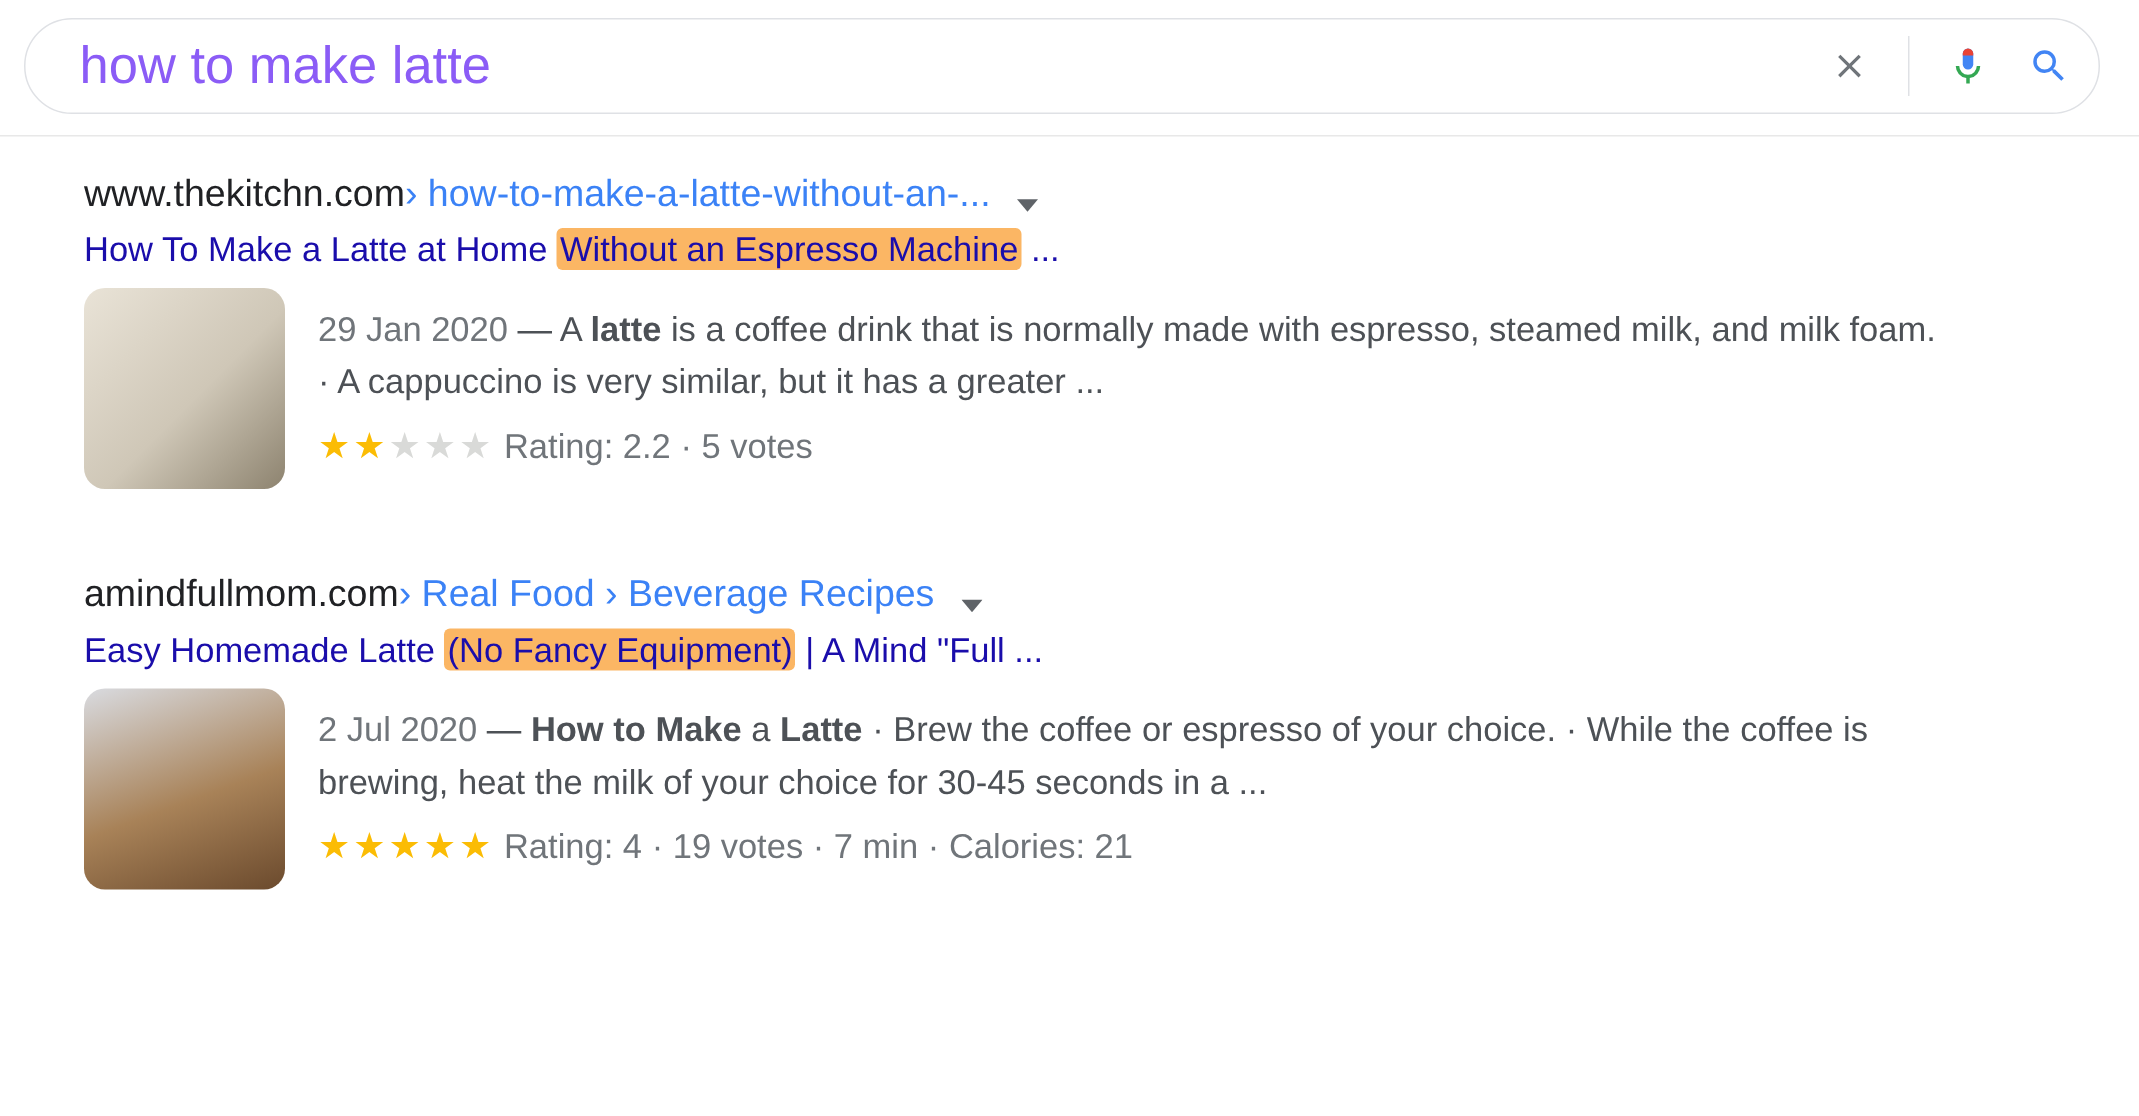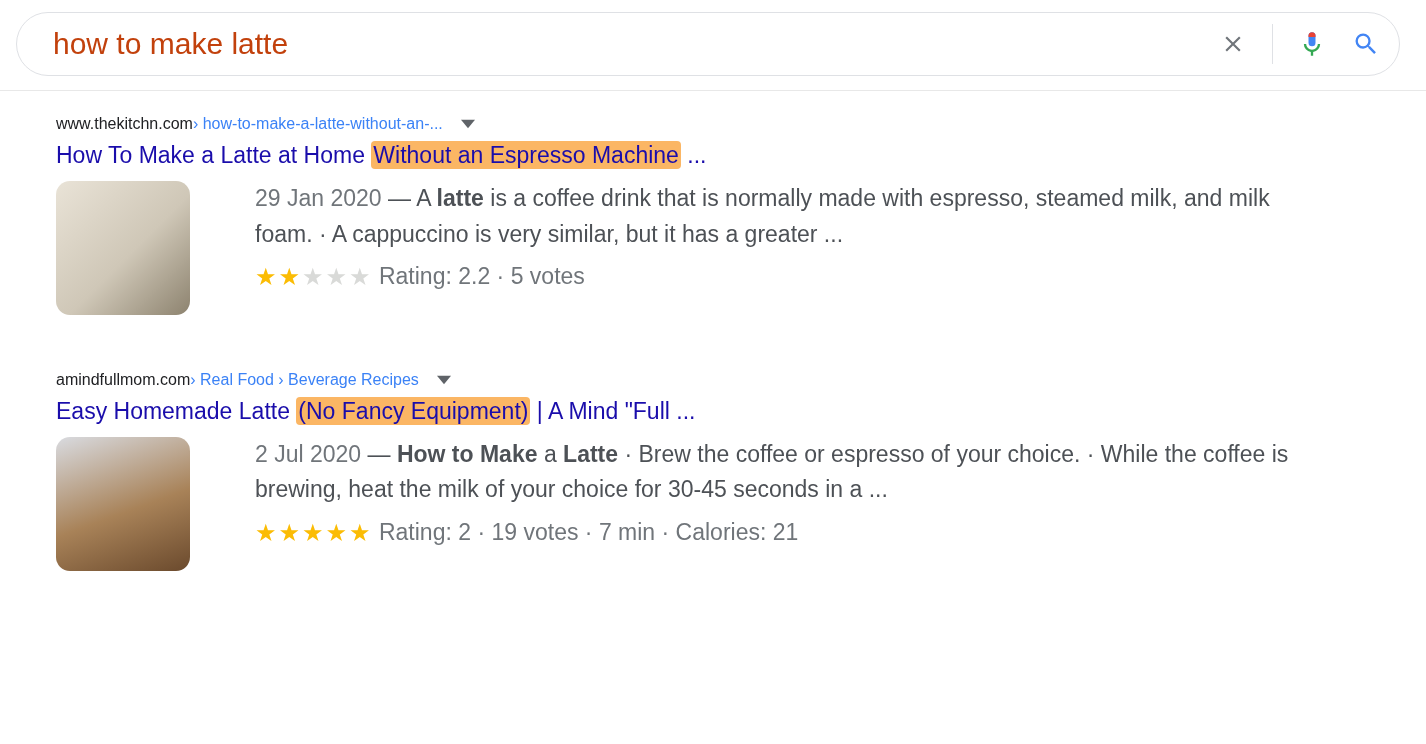"how to make latte" .search-input { color: #c2410c -> #8b5cf6; font-size: 30px -> 35px }
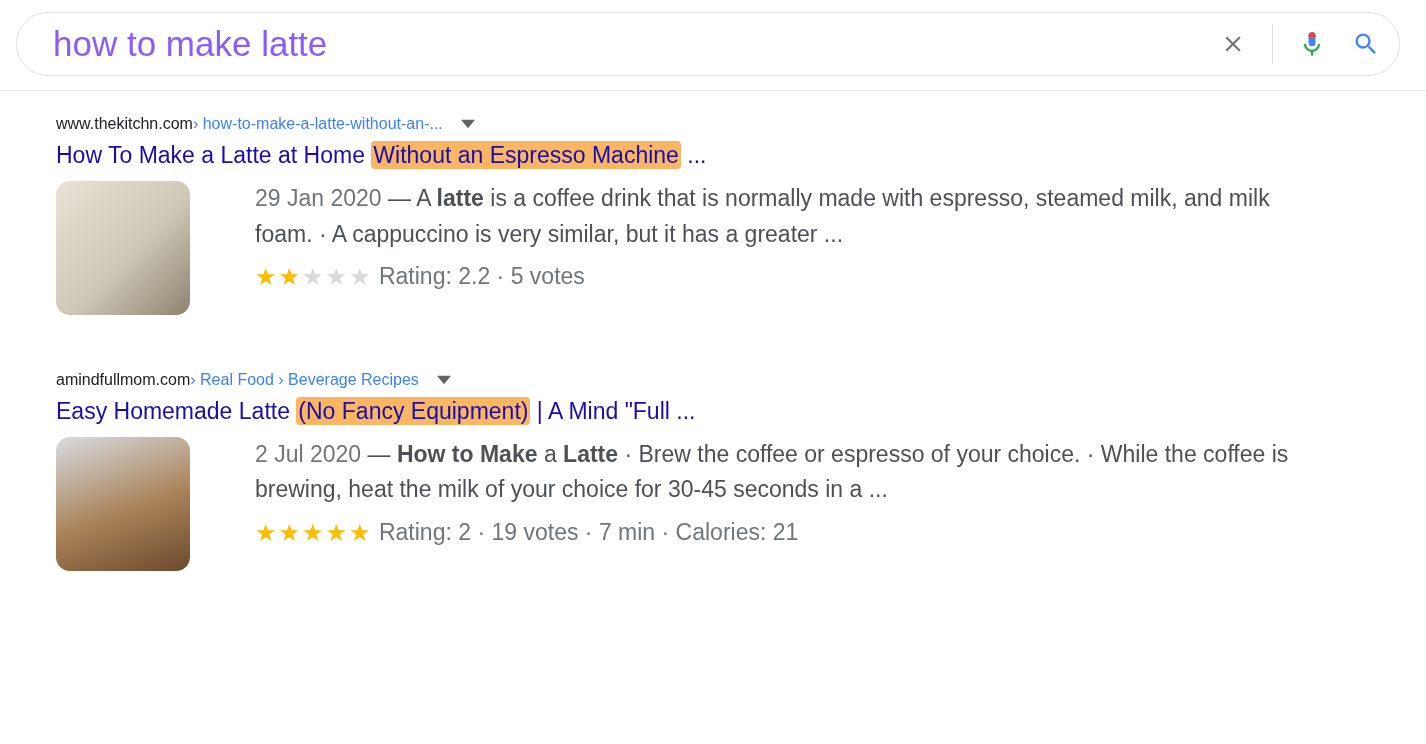"www.thekitchn.com" .cite-row { align-items: center -> flex-end; font-size: 16px -> 25px }
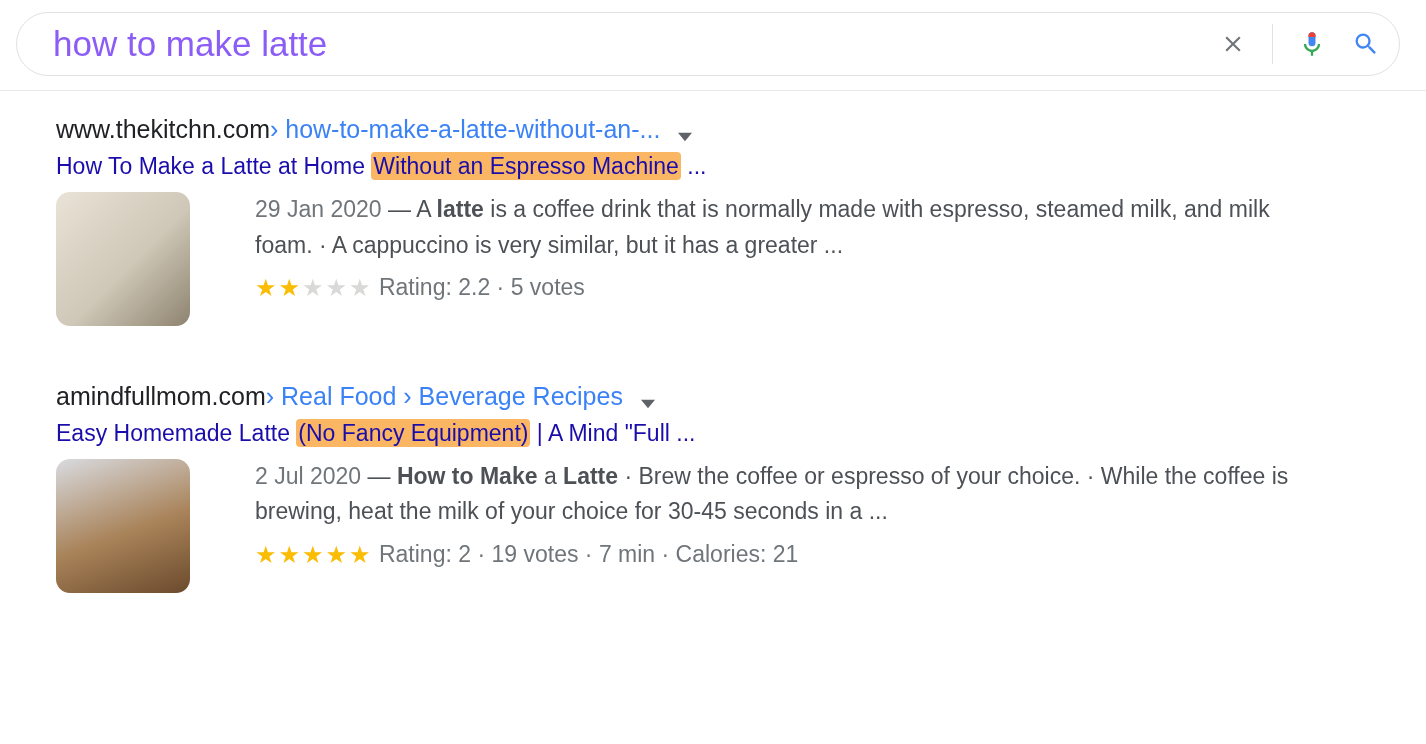"29 Jan 2020 — A" .body-row { align-items: flex-start -> center; gap: 43px -> none }
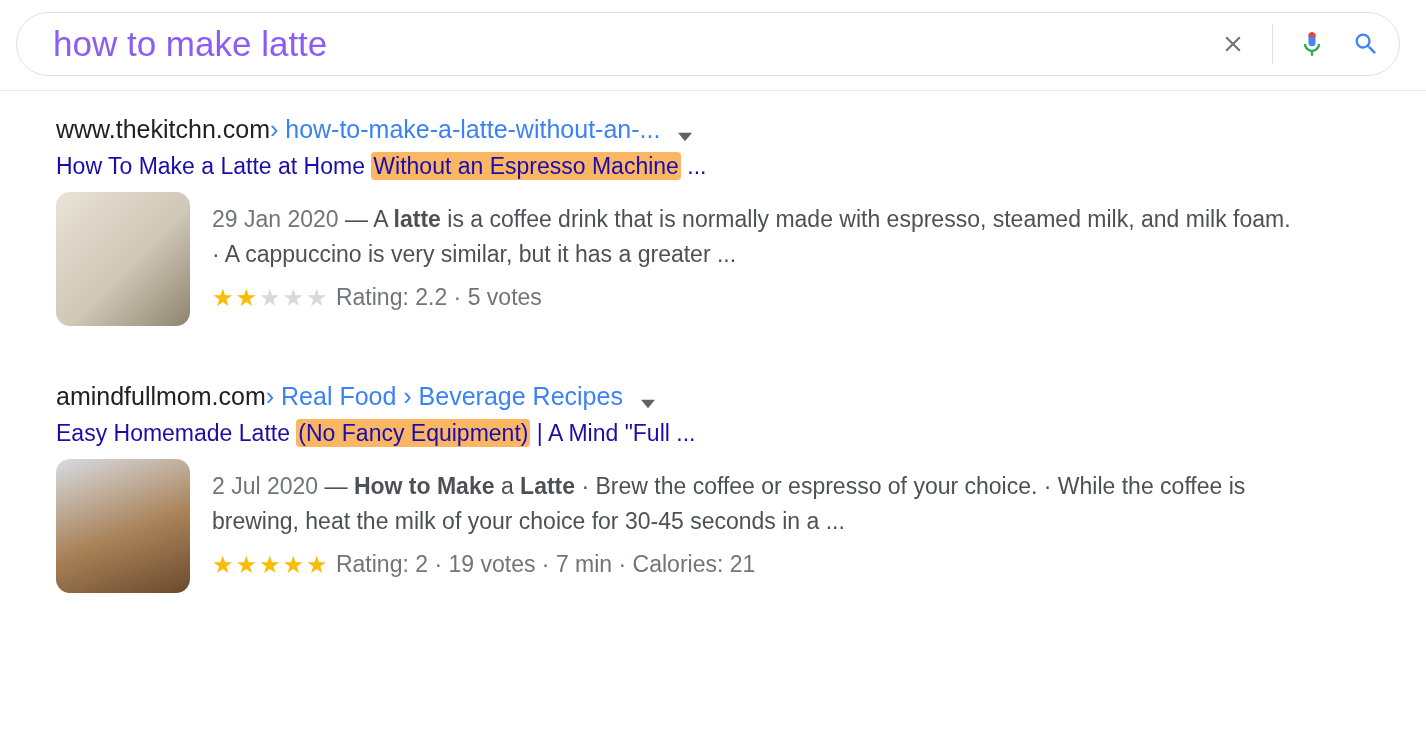"Rating: 2" span { text: 2 -> 4 }
